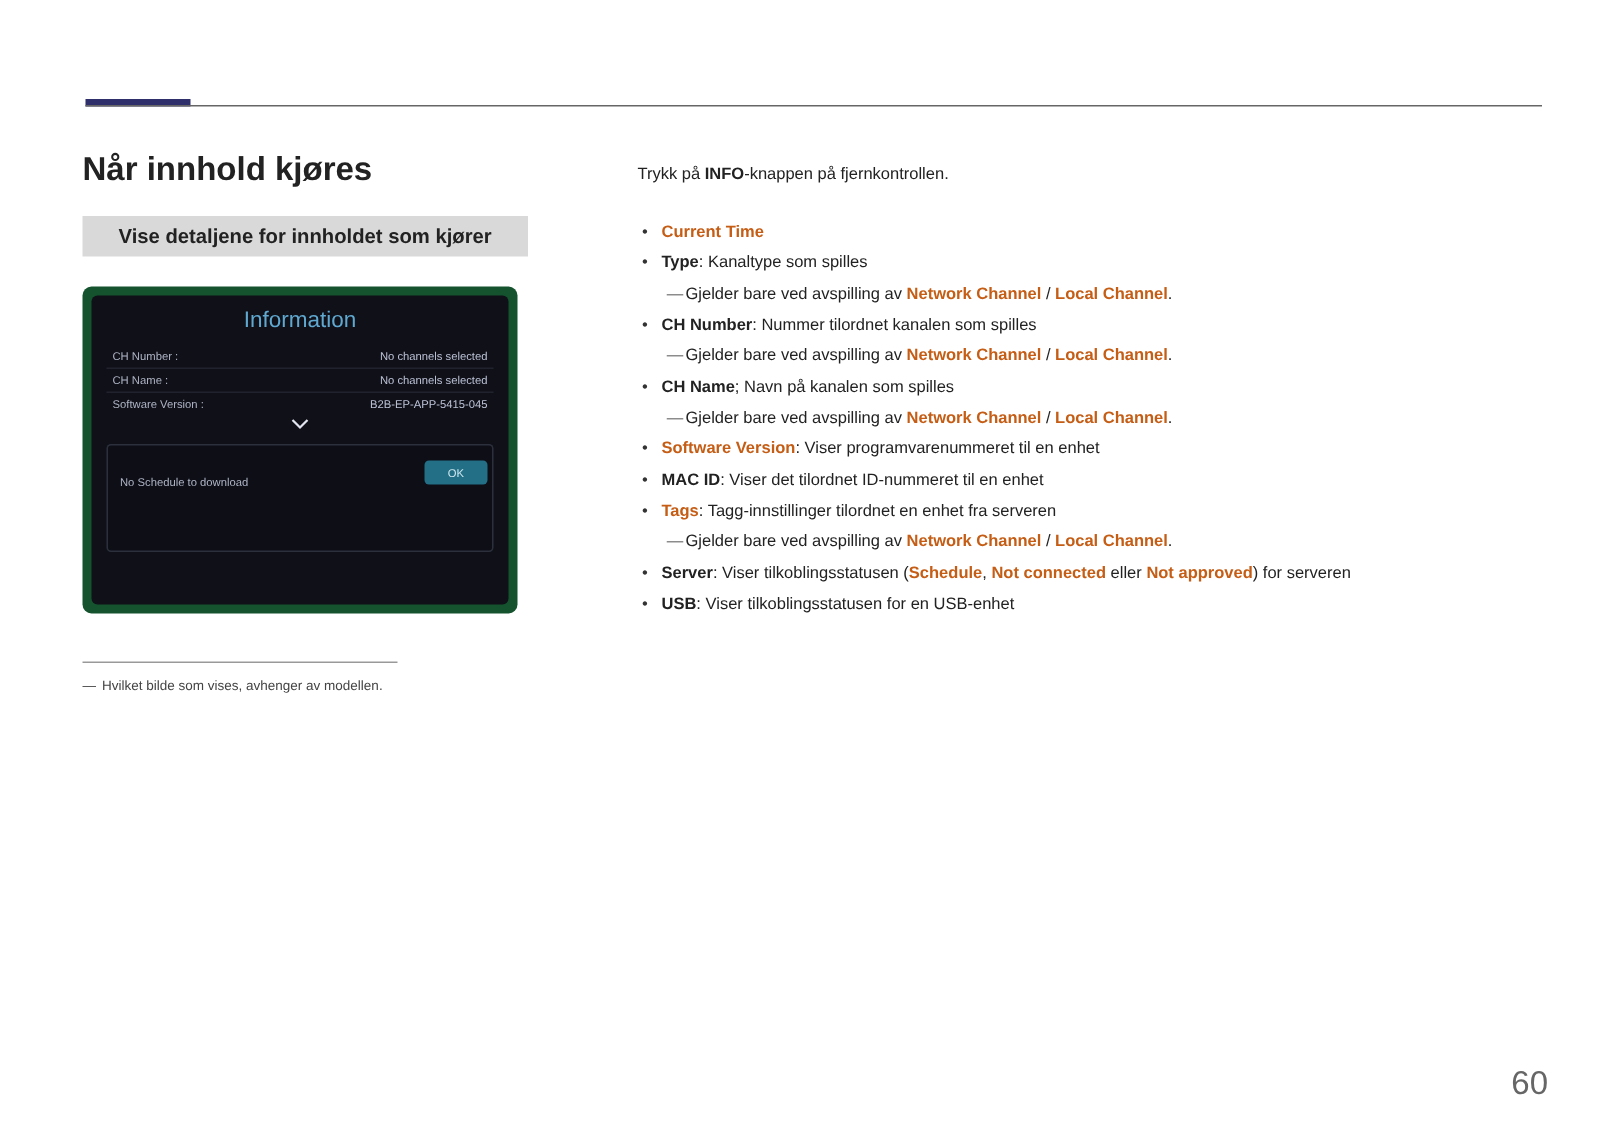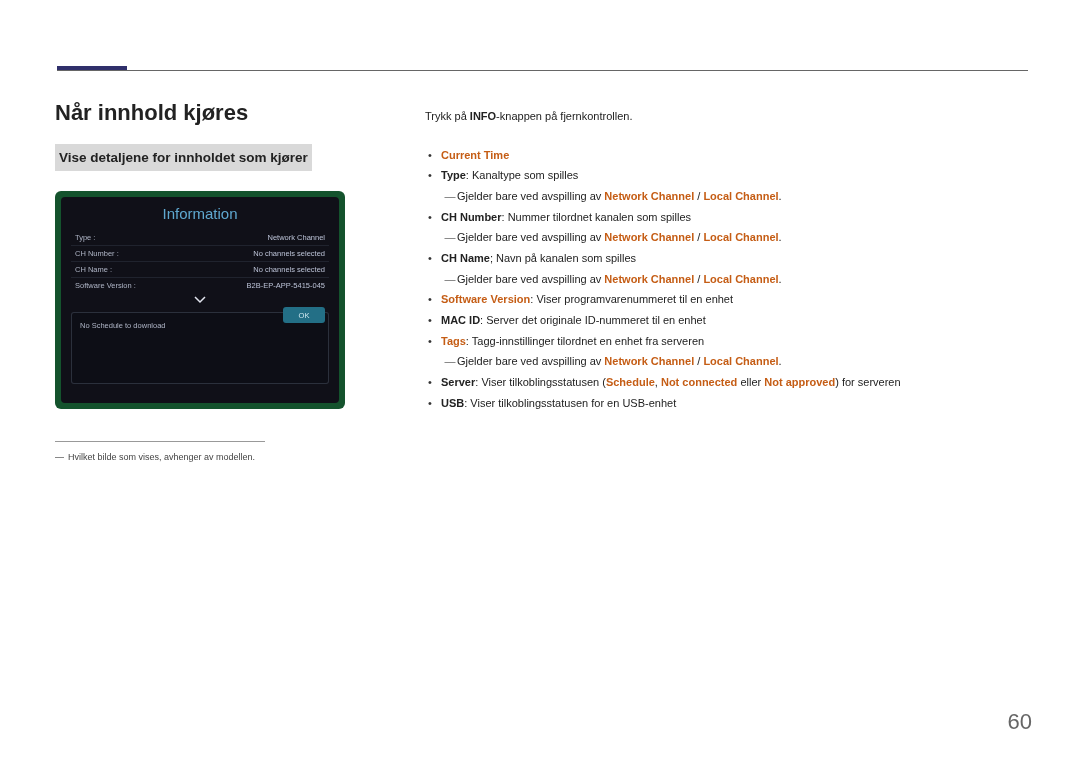"Vise detaljene for innholdet som" .h2-bar { padding: 6px 4px -> 6px 24px }
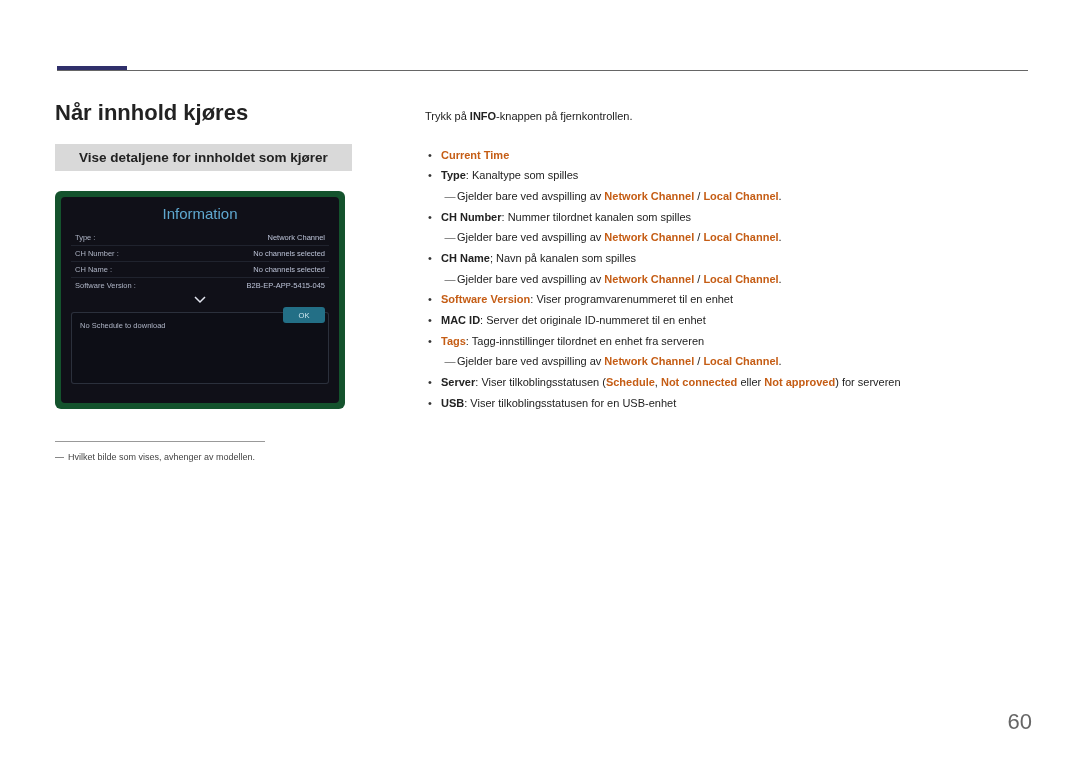"Type :" div.info-row { html: <div> <span>Type :</span> <span>Network Channel</span> </div> -> none }
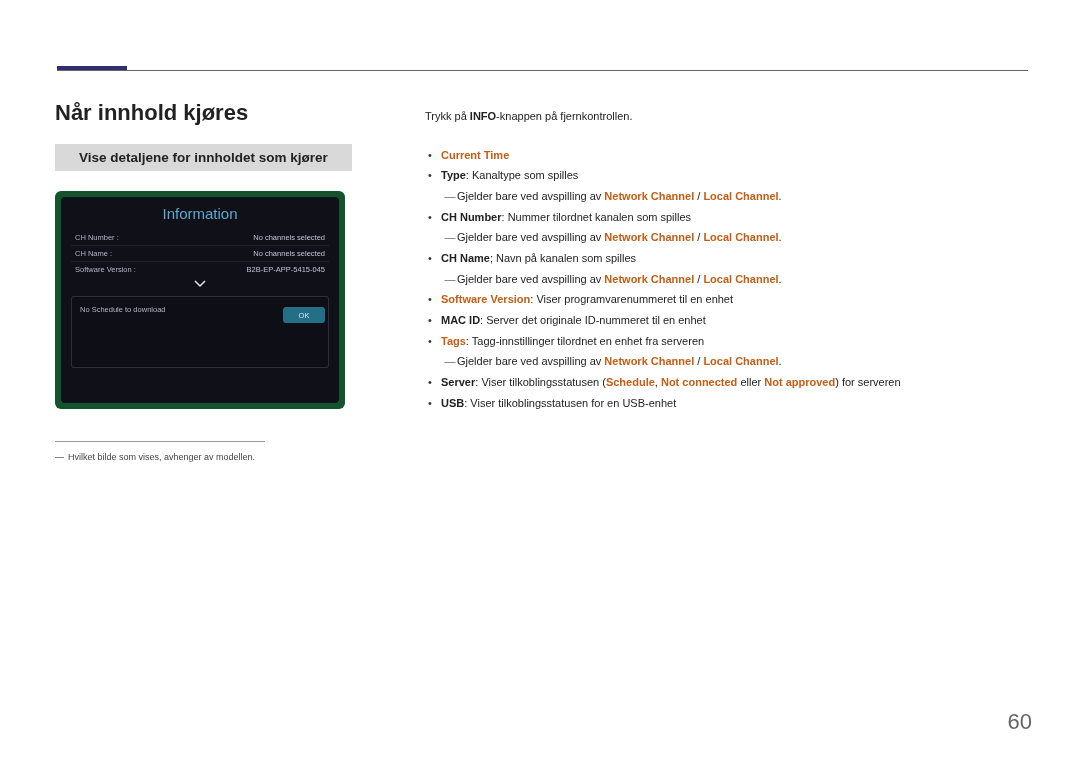"No Schedule to download" .schedule-box { padding: 8px 8px -> 20px 8px }
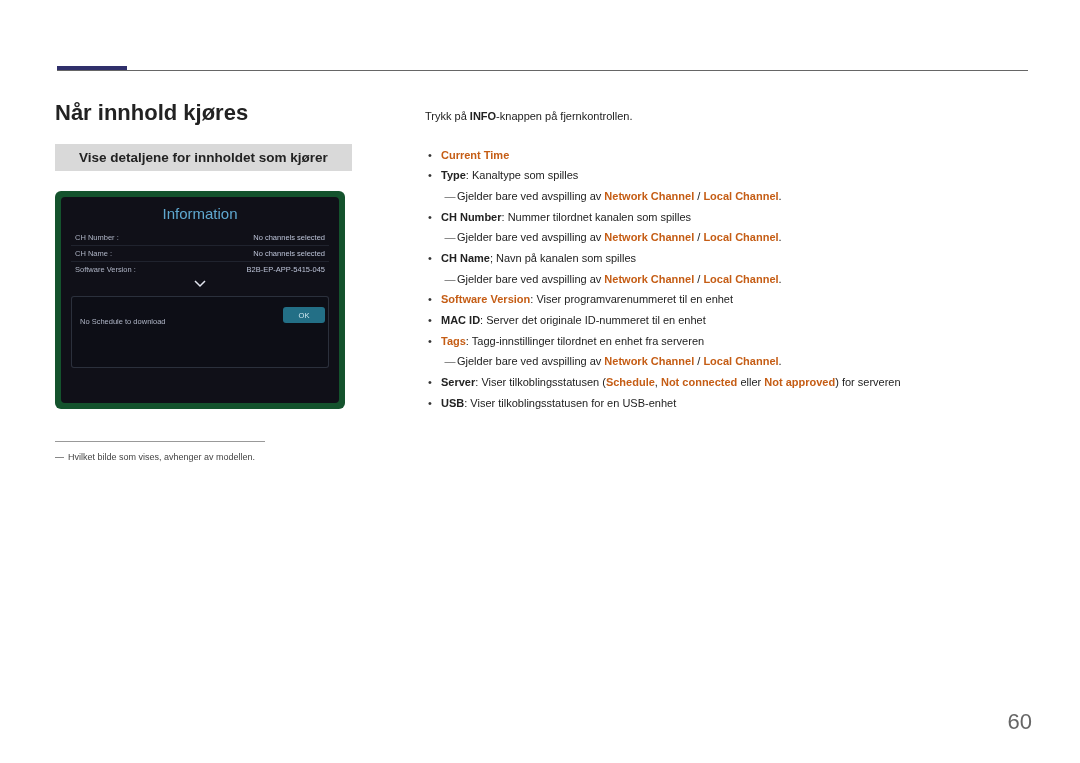": Server det originale ID-nummeret" span { text: Server det originale -> Viser det tilordnet }
